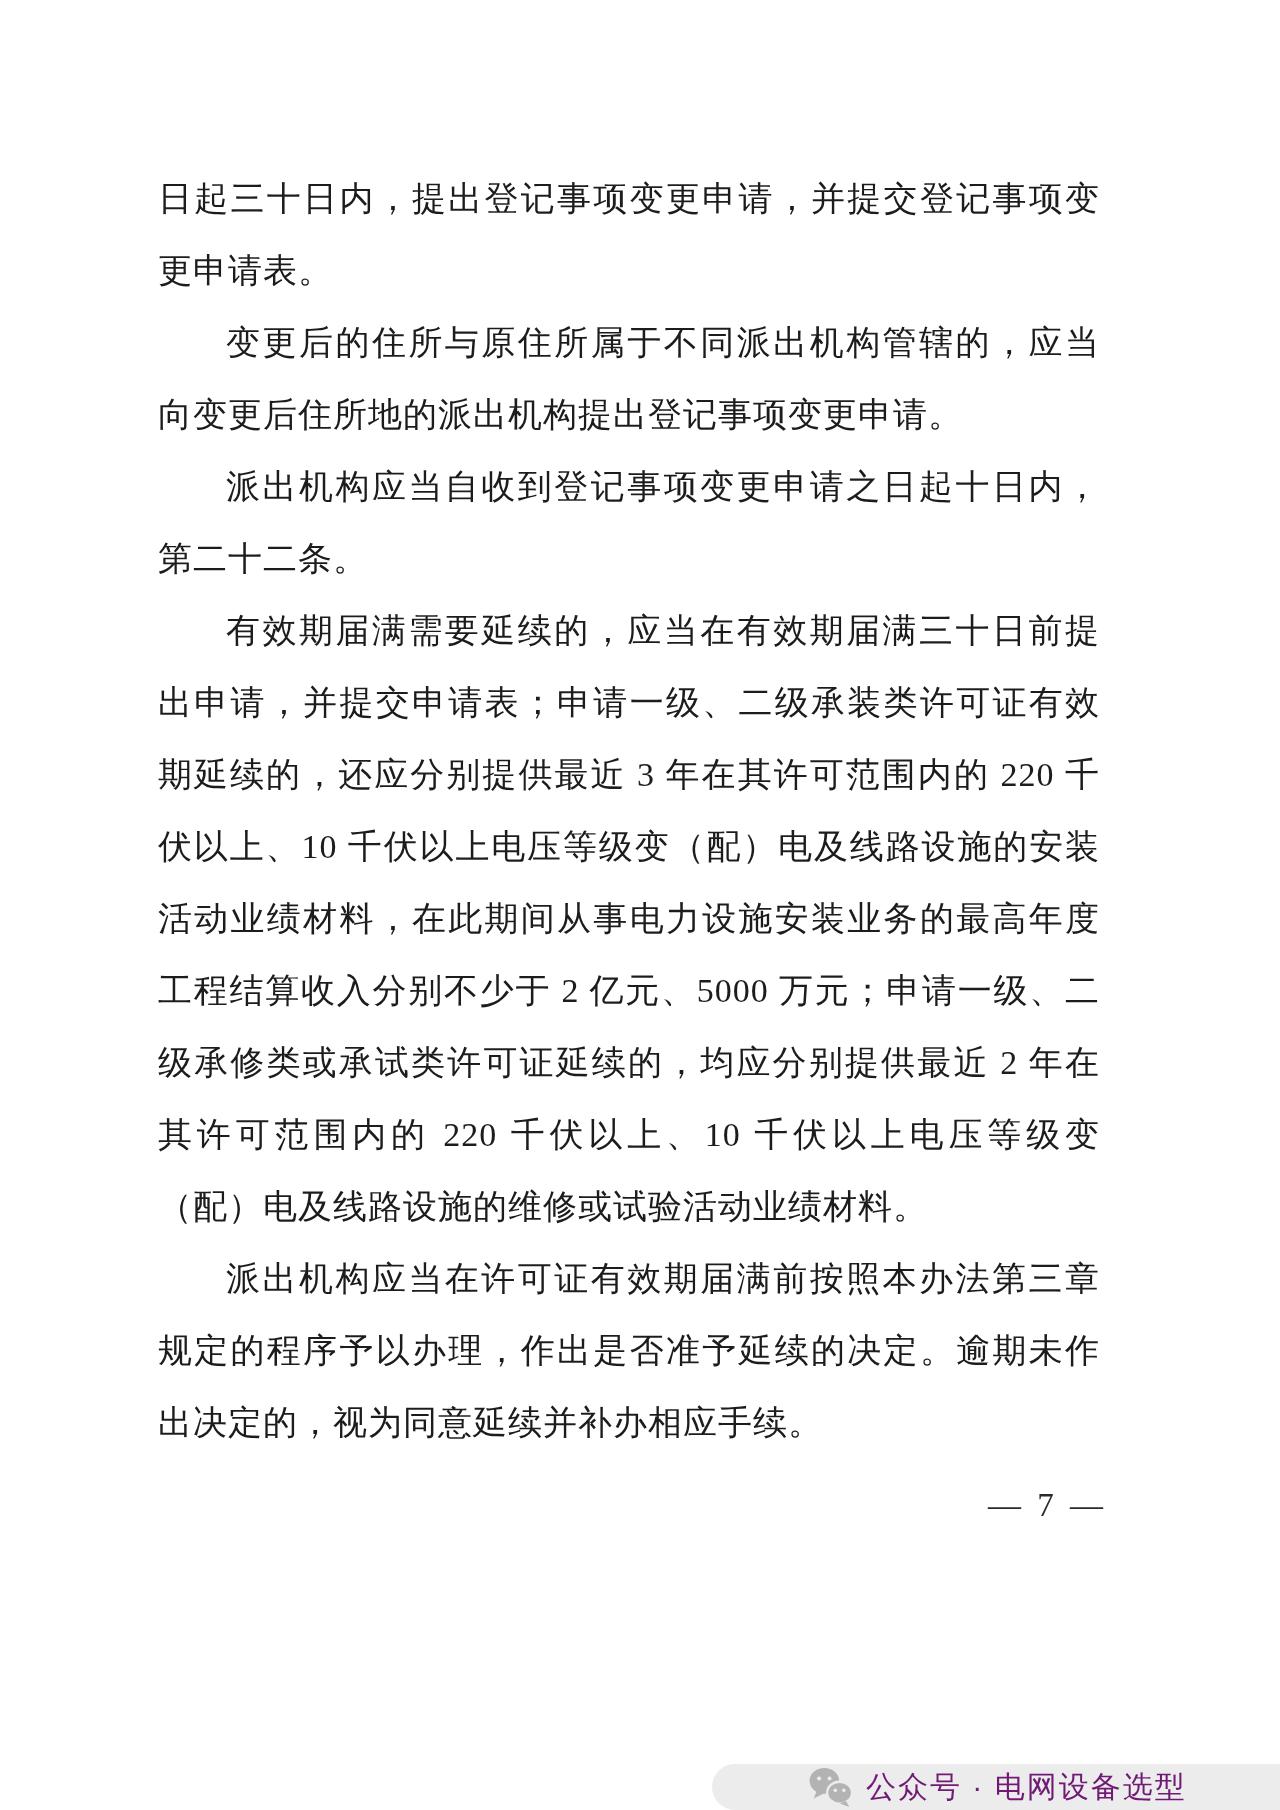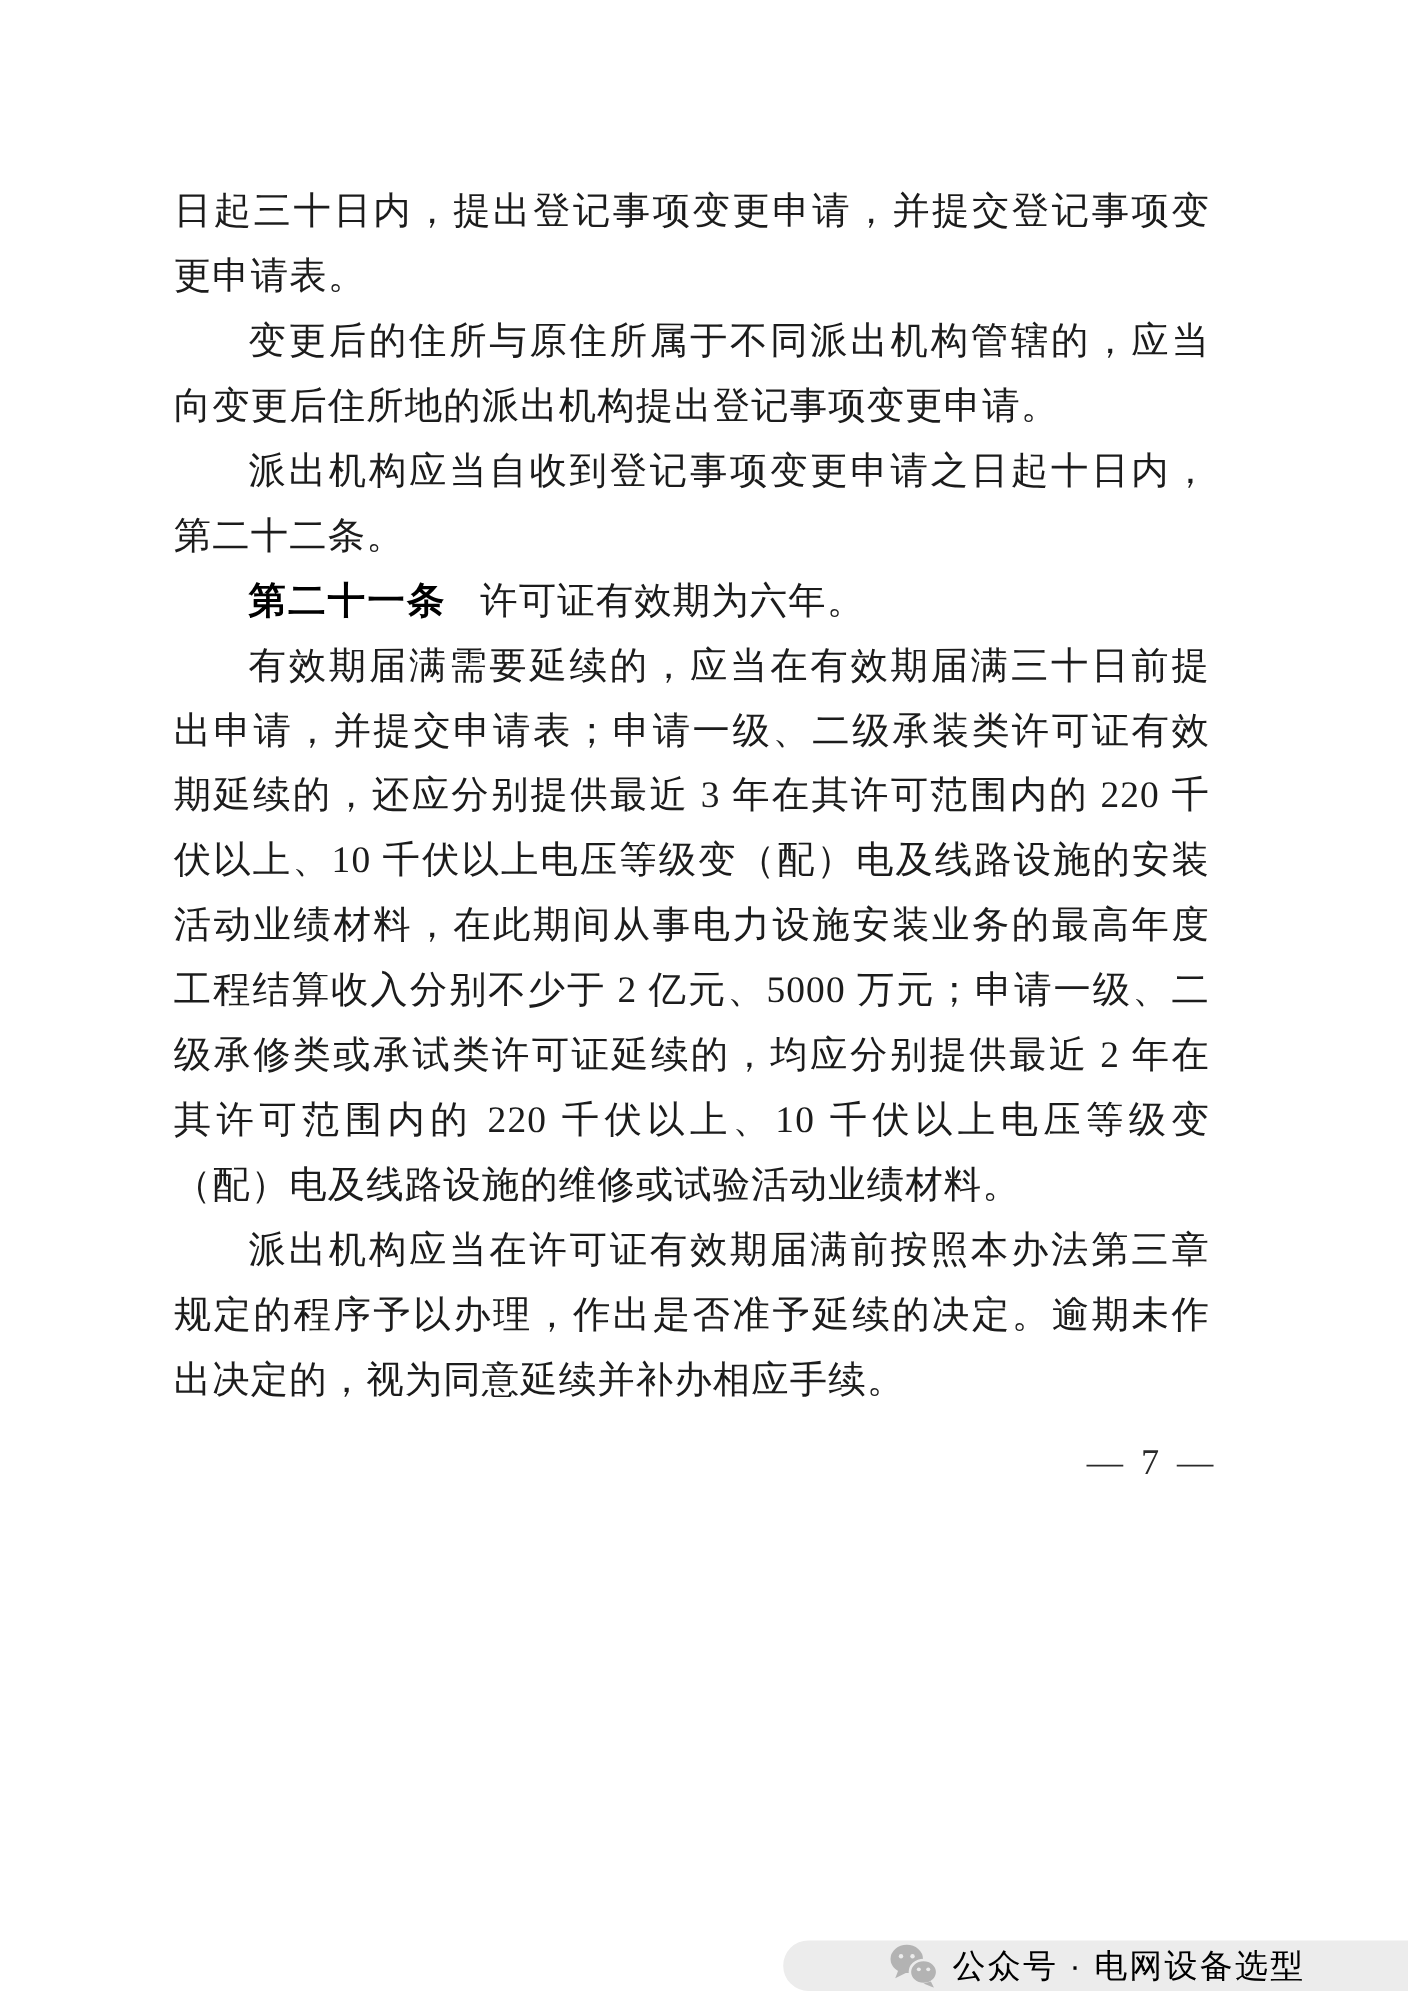"日起三十日内，提出登记事项变更申请，并提交登记事项变更申请表。" .doc-body { line-height: 59px -> 72px }
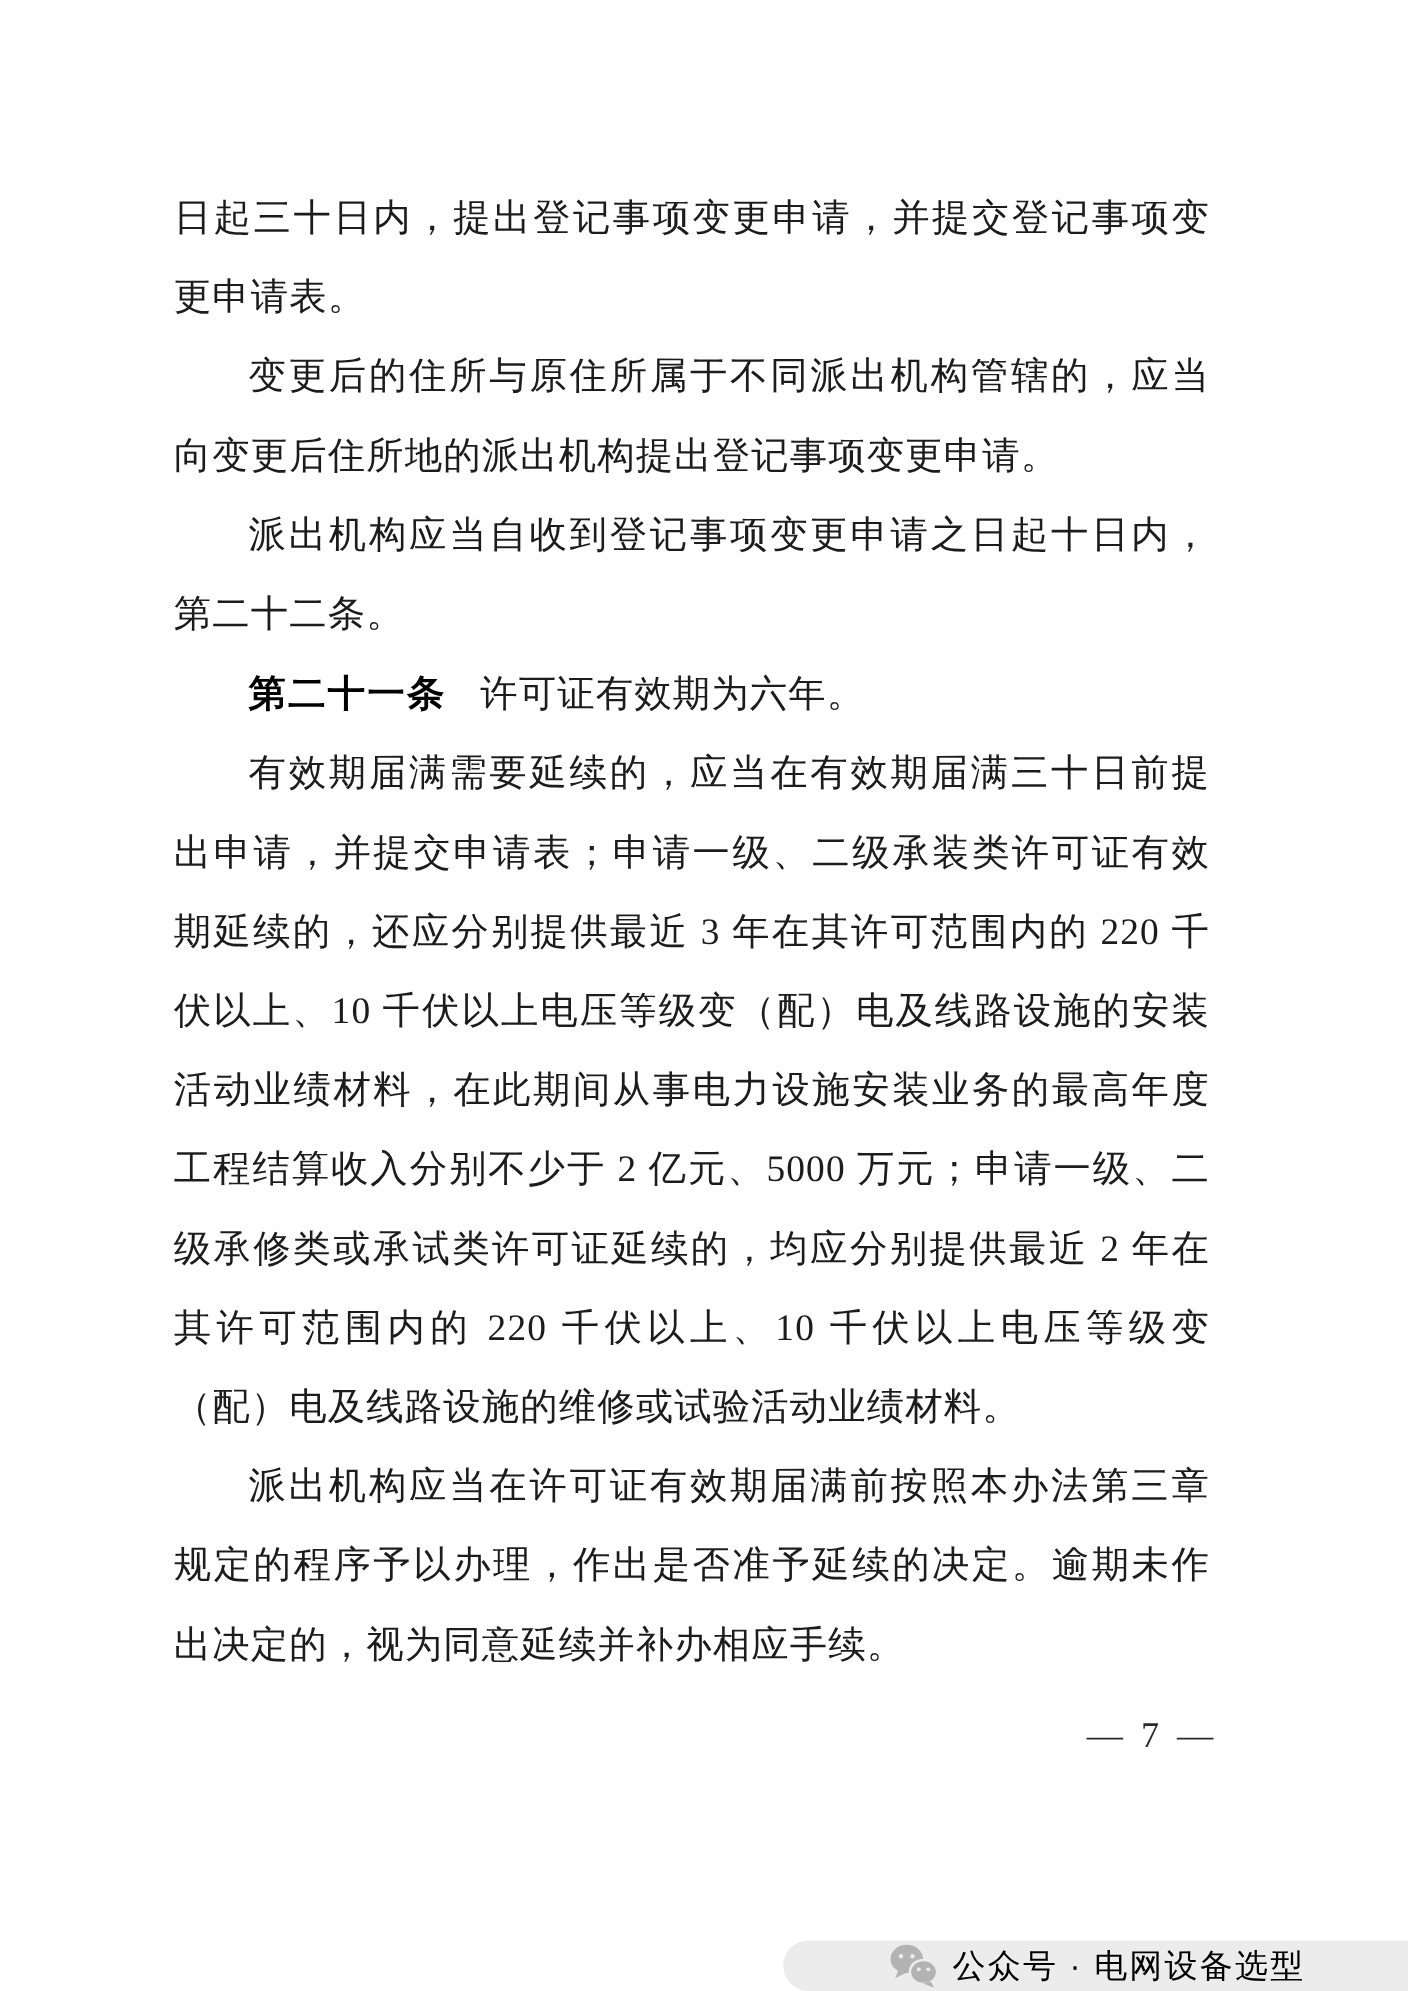"第二十一条 许可证有效期为六年。" p { html: <p><b>第二十一条</b><span>许可证有效期为六年。</span></p> -> none }
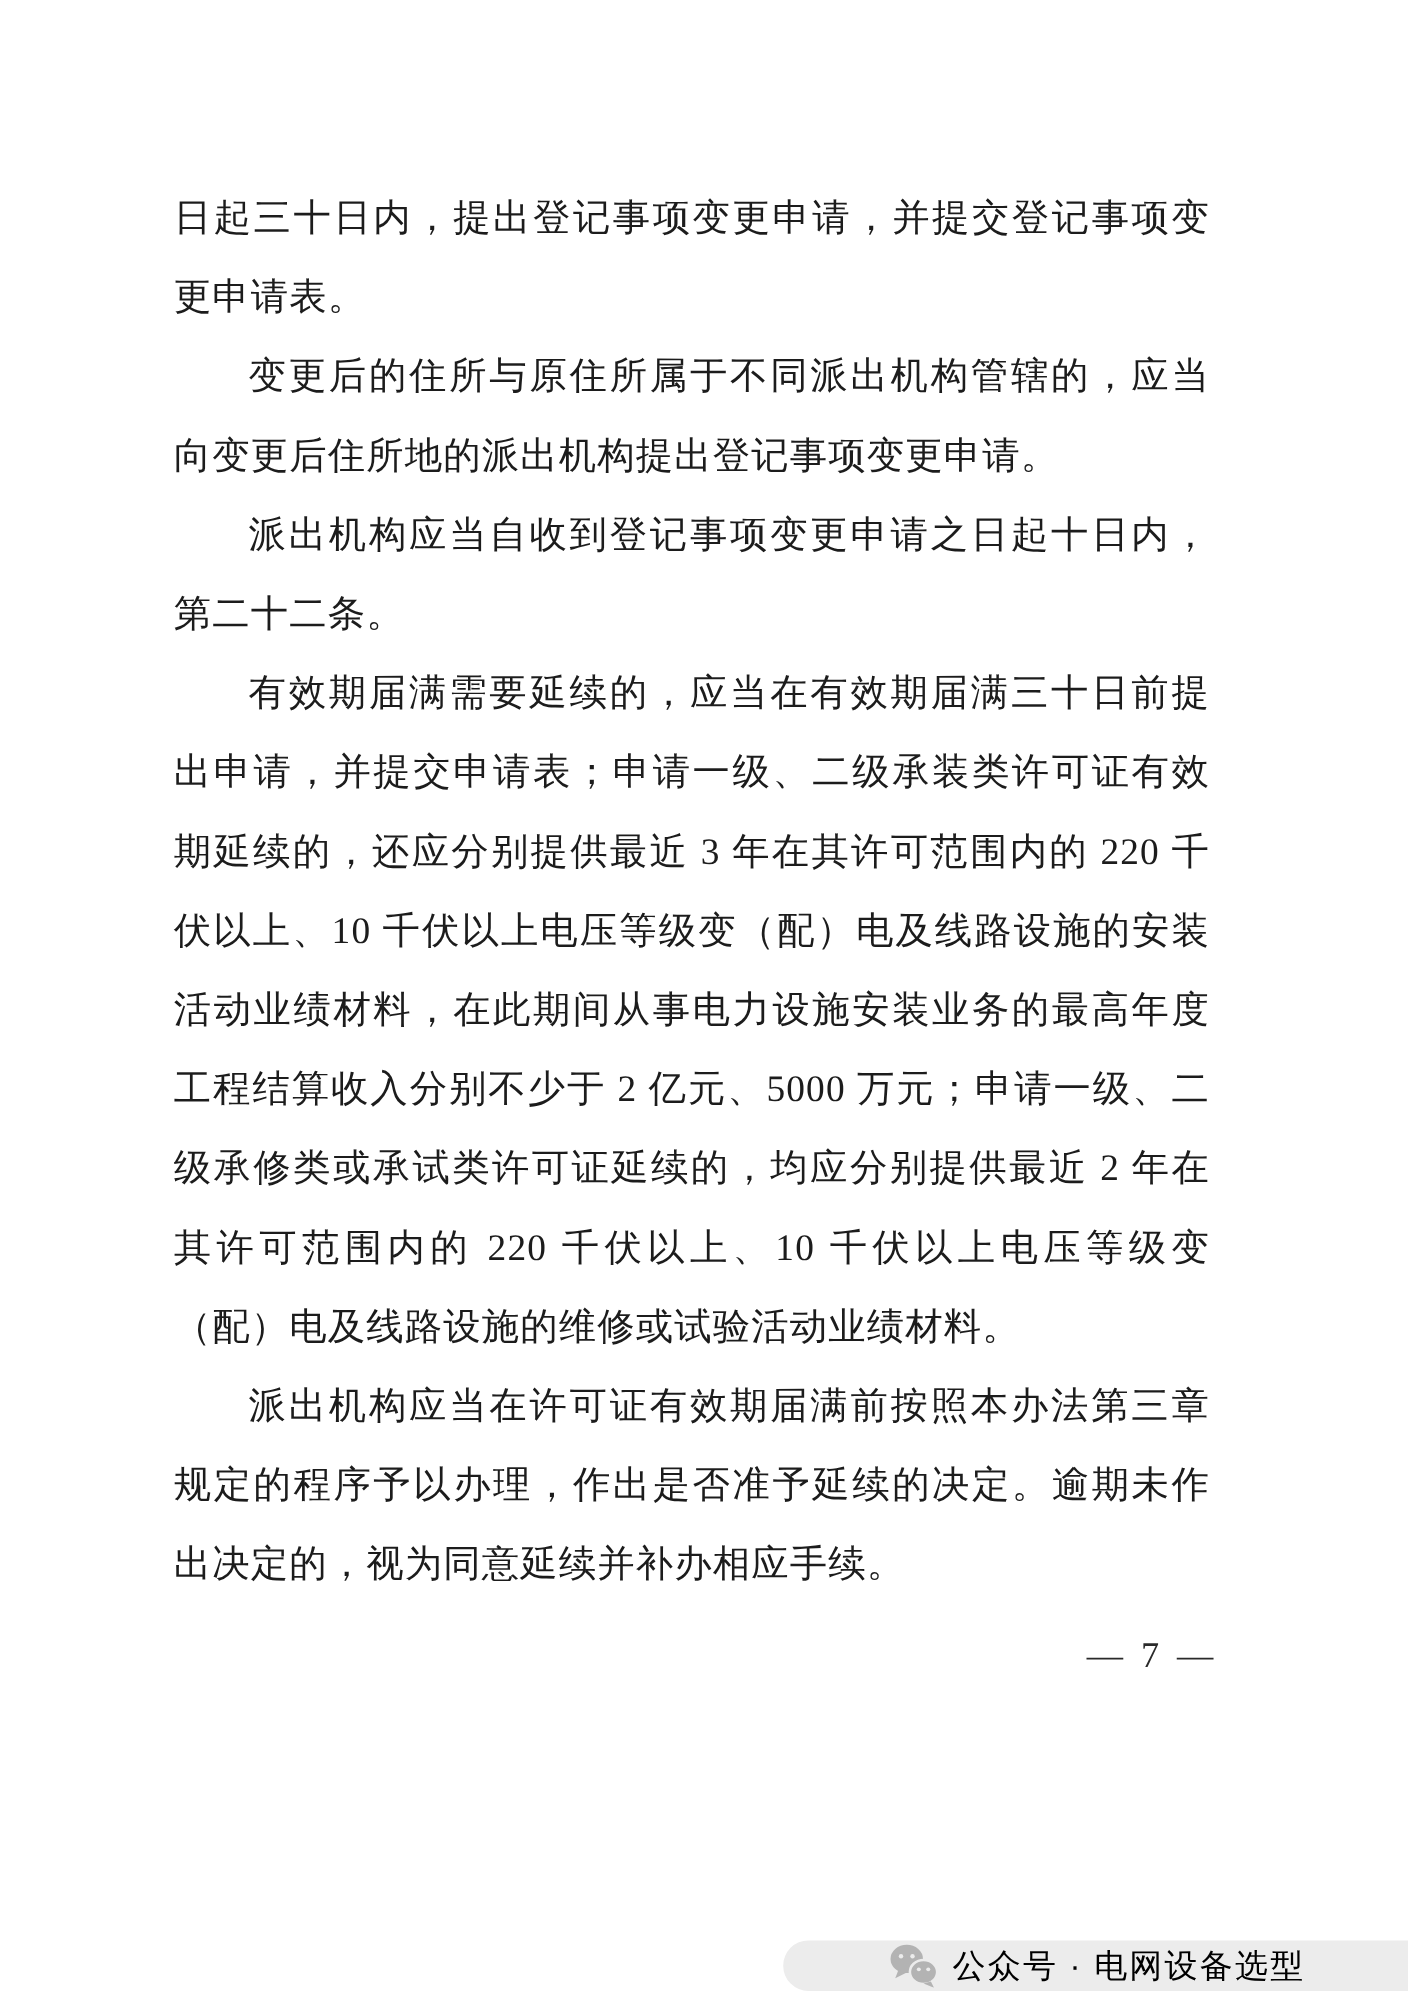"公众号 · 电网设备选型" .wm-text { color: #000000 -> #701a75 }
